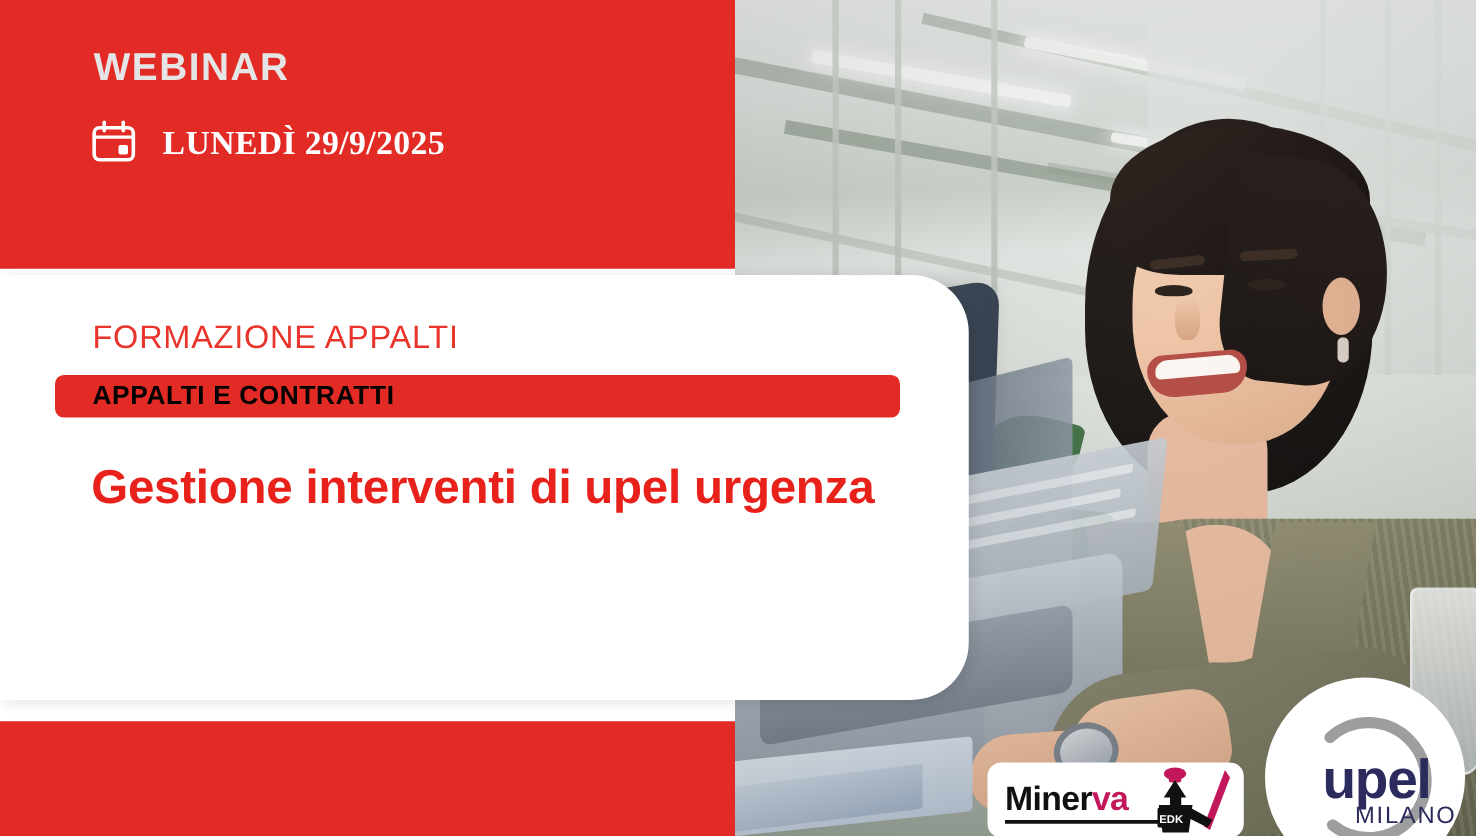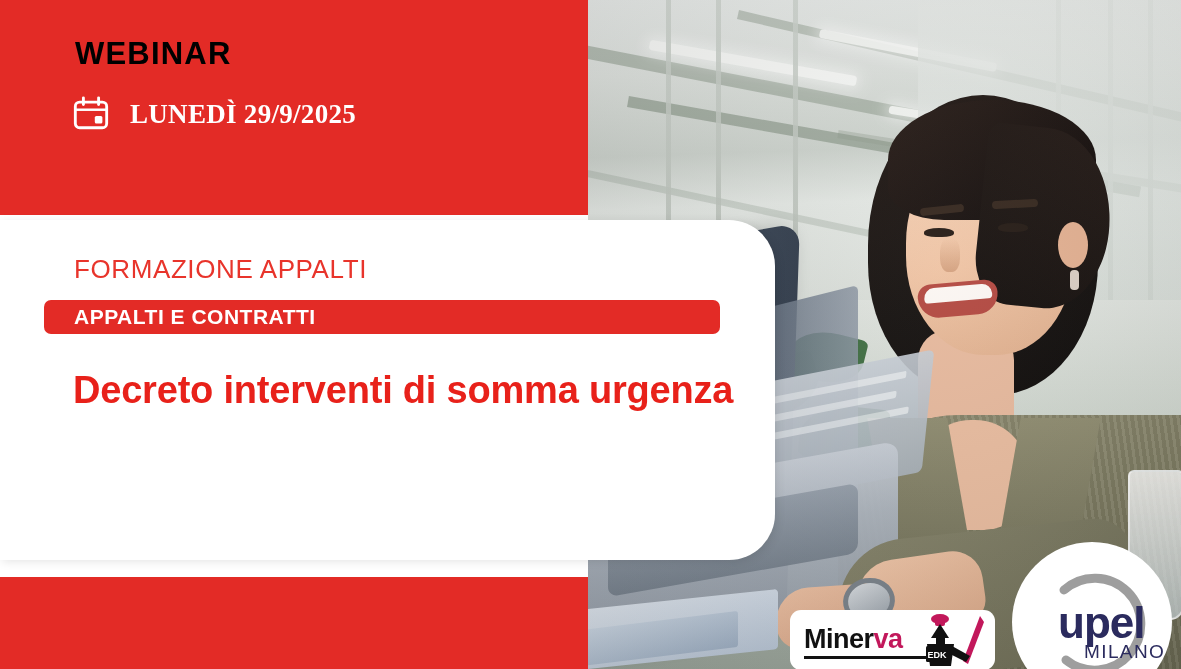"WEBINAR" .webinar-label { color: #000000 -> #e5e5e5 }
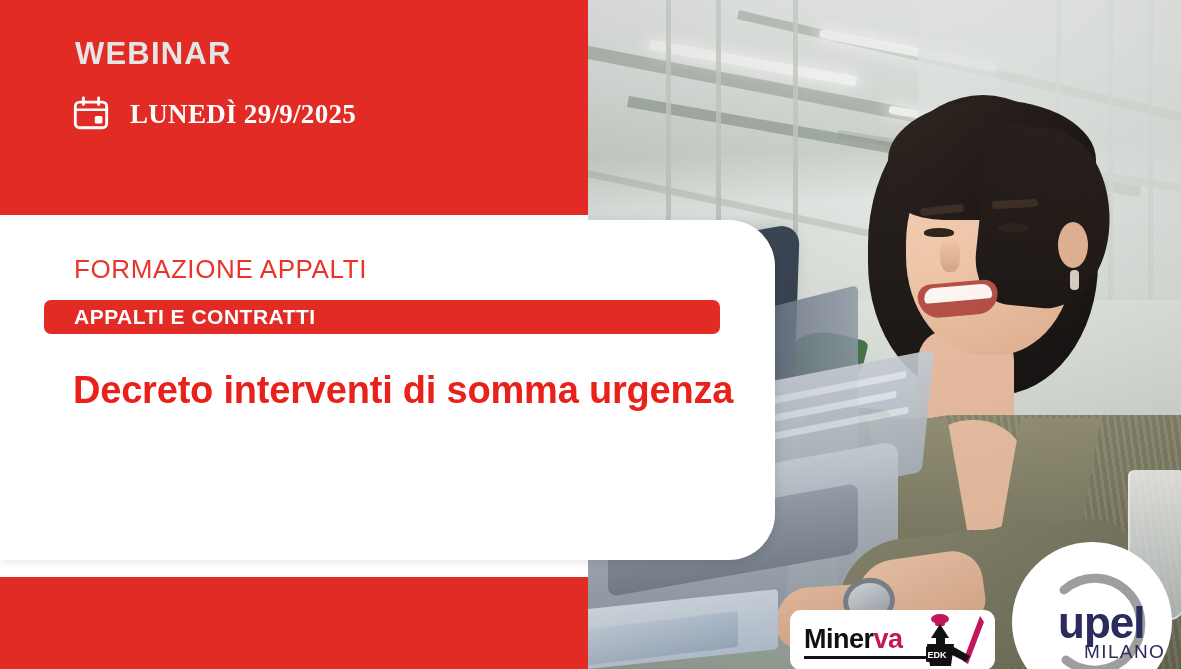"APPALTI E CONTRATTI" .badge-text { color: #ffffff -> #000000 }
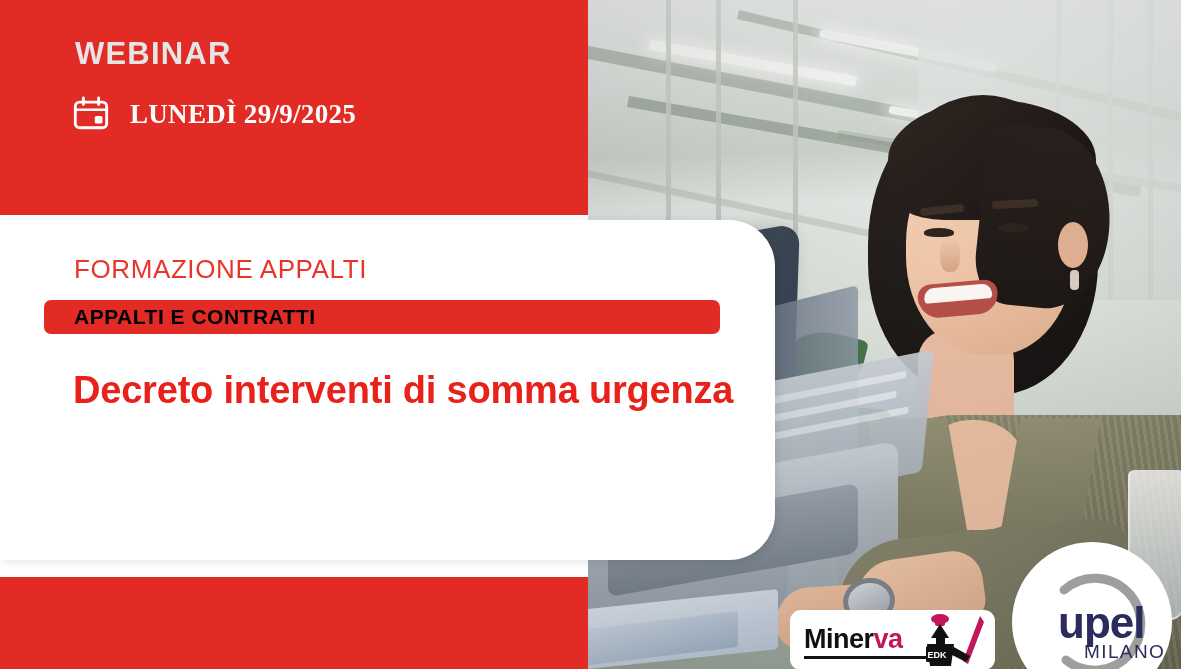"Decreto interventi di somma urgenza" div { text: Decreto interventi di somma -> Gestione interventi di upel }
